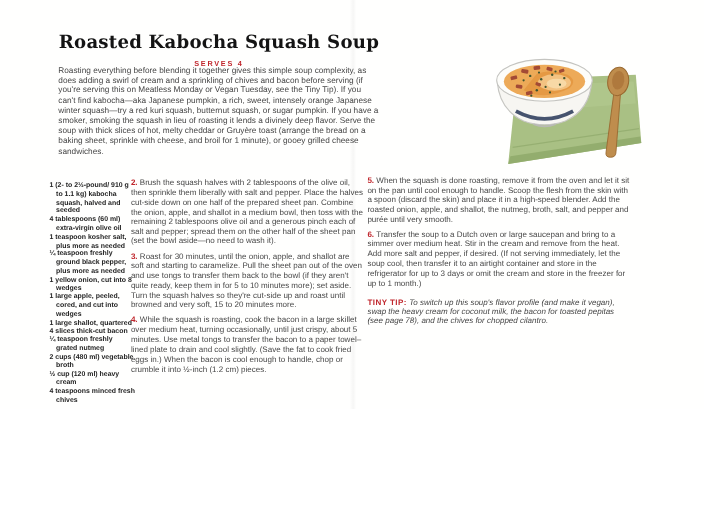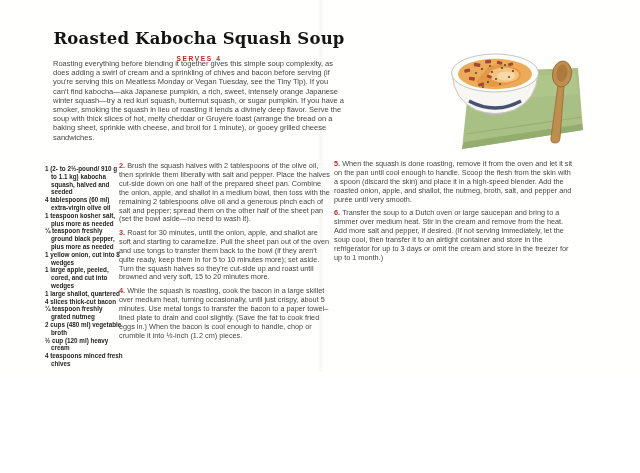"TINY TIP: To switch up" p.tip { html: none -> <p><span>TINY TIP:</span><span> To switch up this soup's flavor profile (and make it vegan), swap the heavy cream for coconut milk, the bacon for toasted pepitas (see page 78), and the chives for chopped cilantro.</span></p> }
